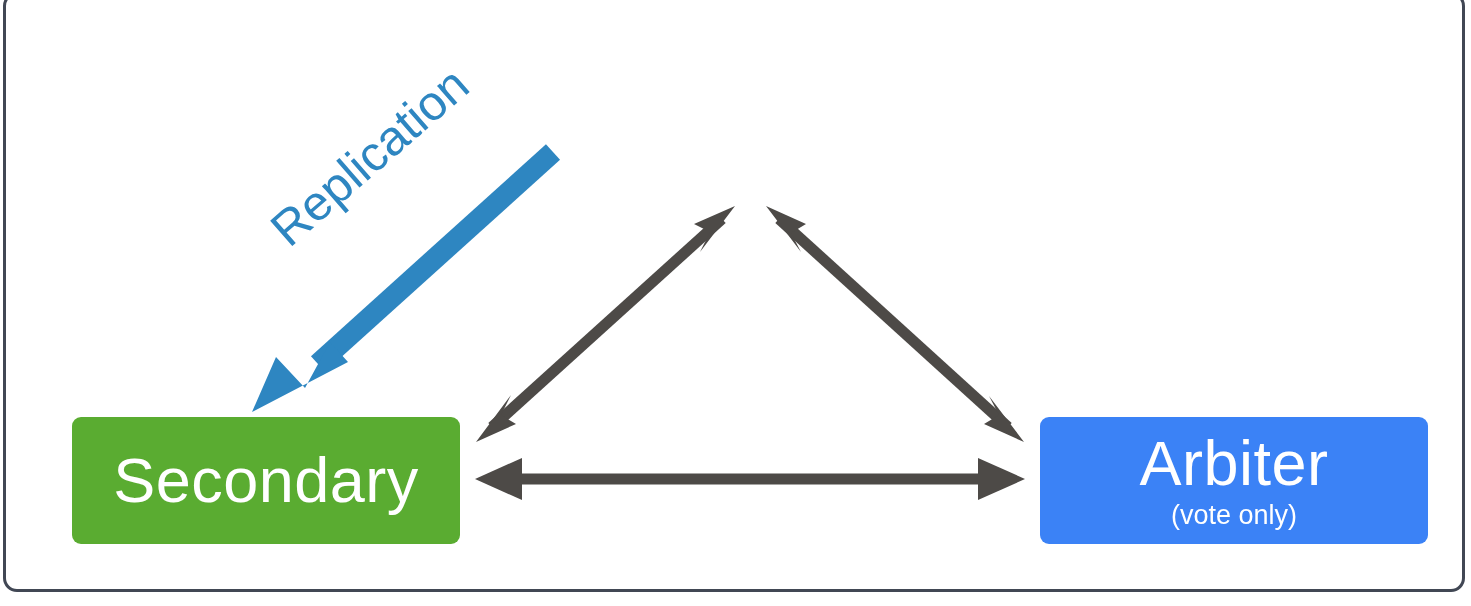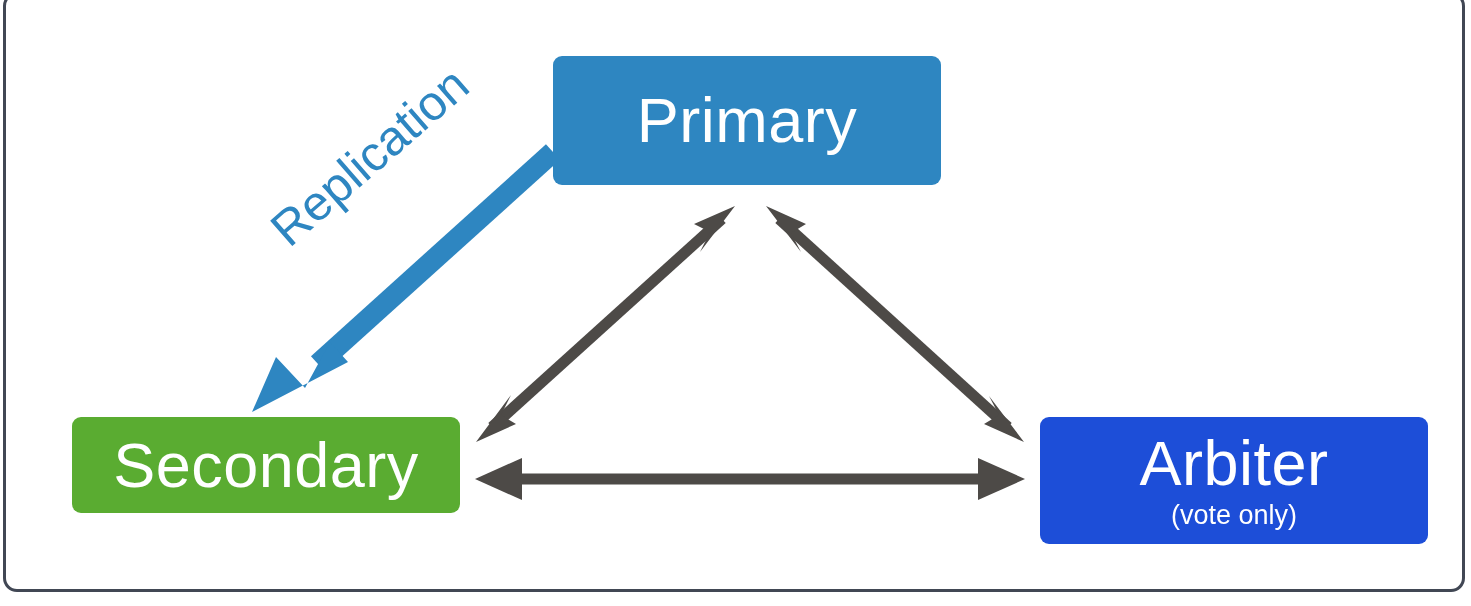"Primary" div.node-box { html: <div> <div>Primary</div> </div> -> none }
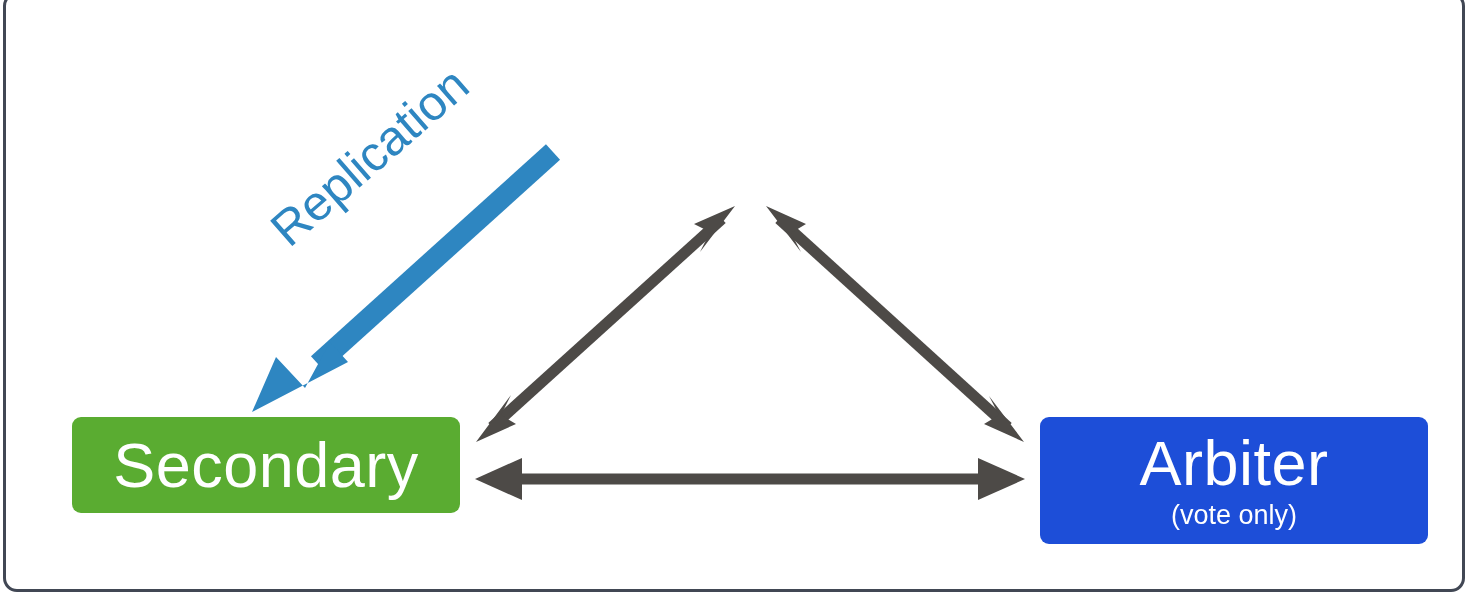"Secondary" #node-secondary { height: 96px -> 127px }
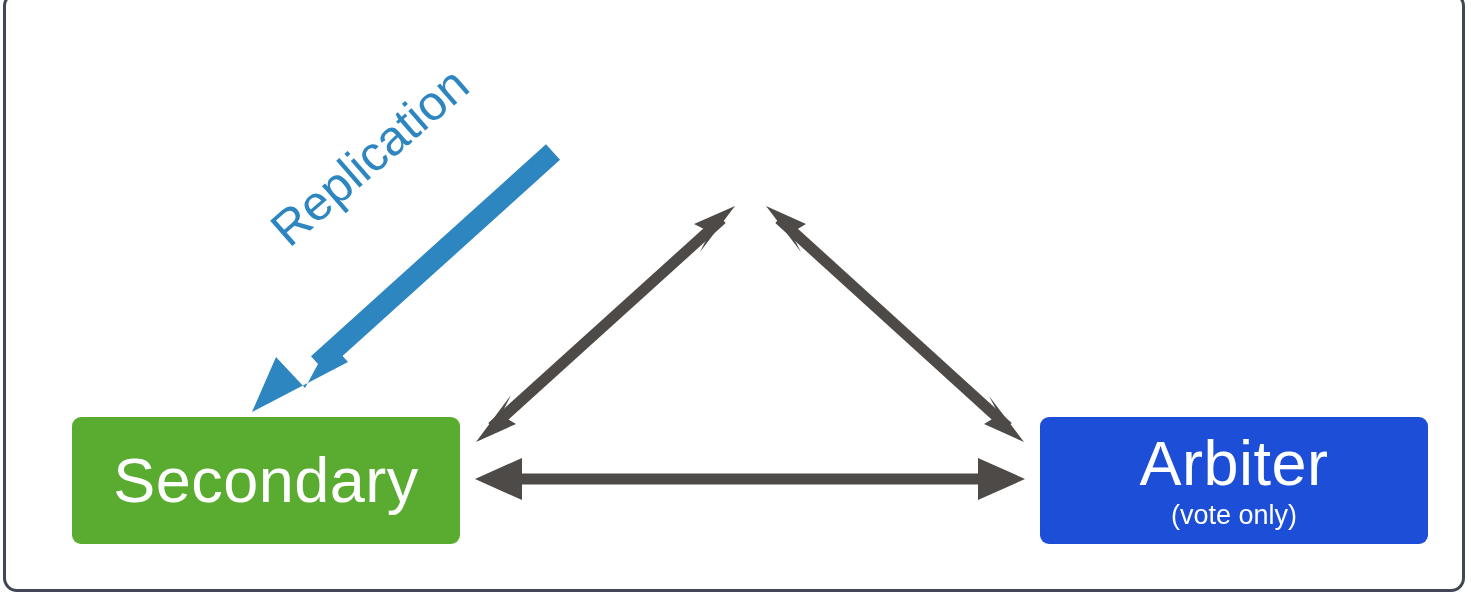"Arbiter" div.node-box { background: #1d4ed8 -> #3b82f6 }
